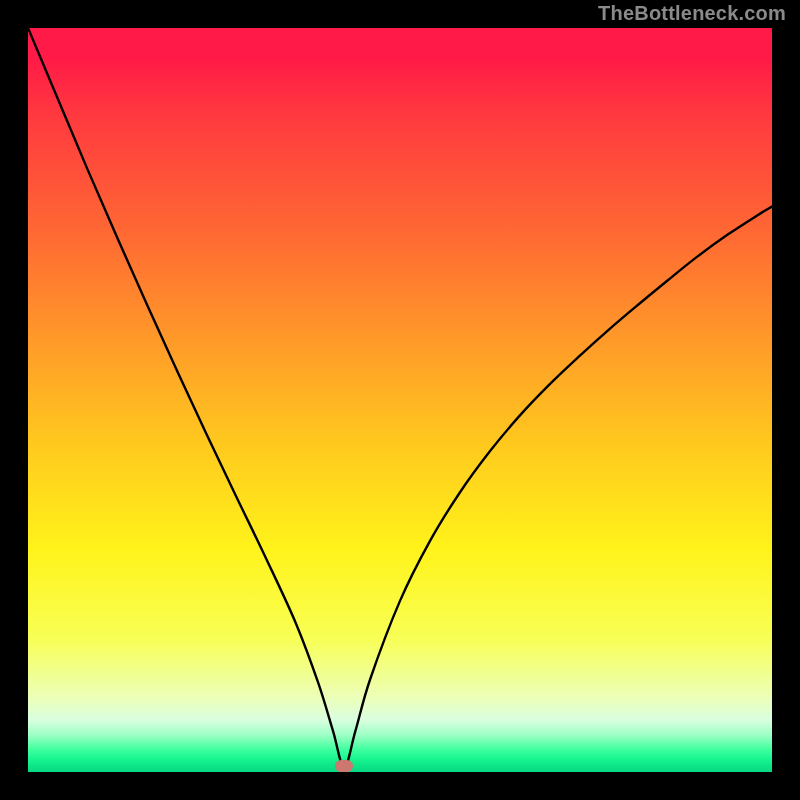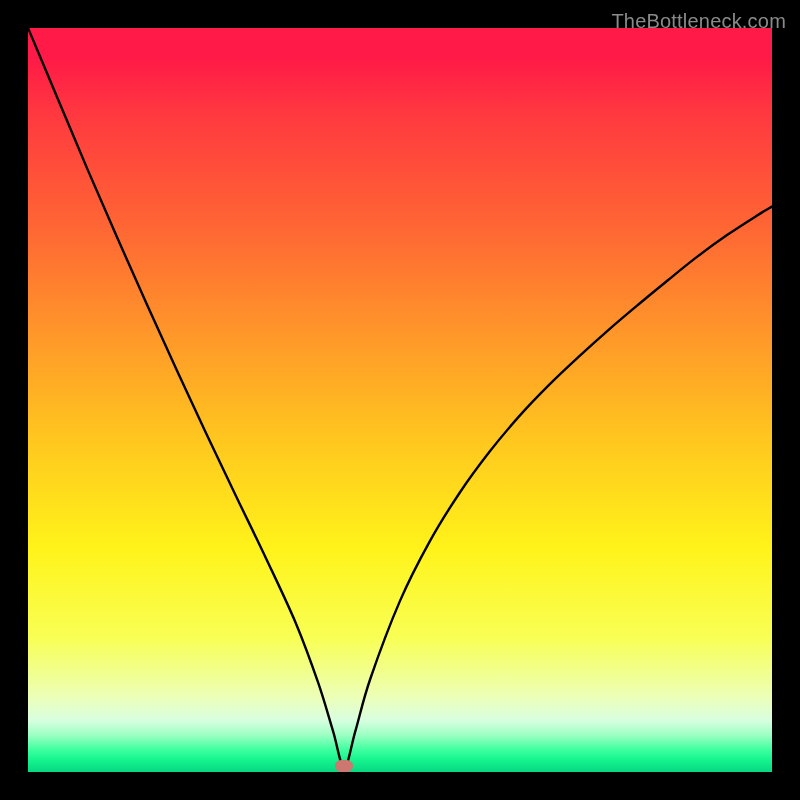"TheBottleneck.com" .watermark { font-weight: 400 -> 700; top: 10px -> 2px }
